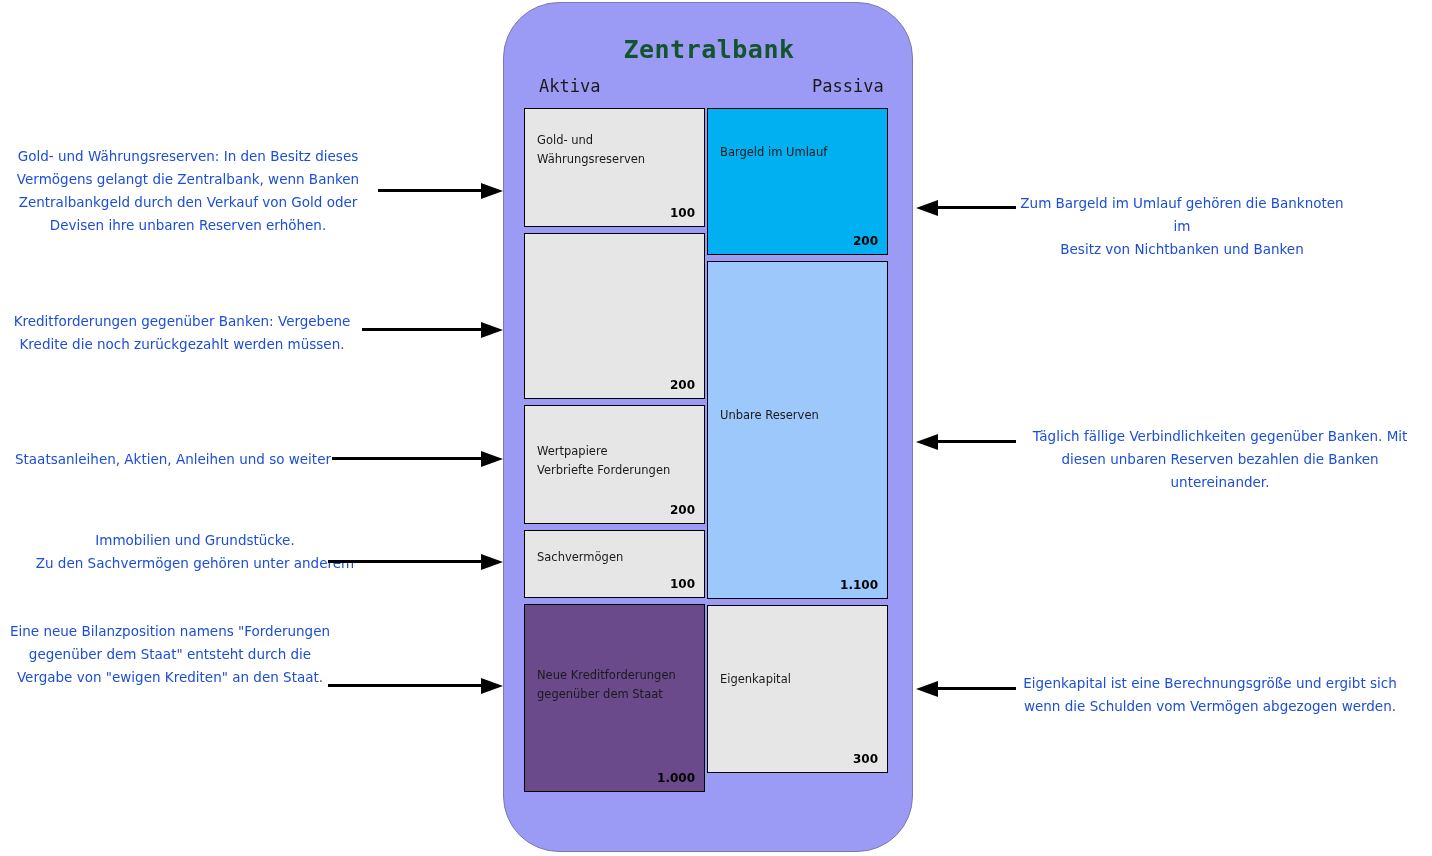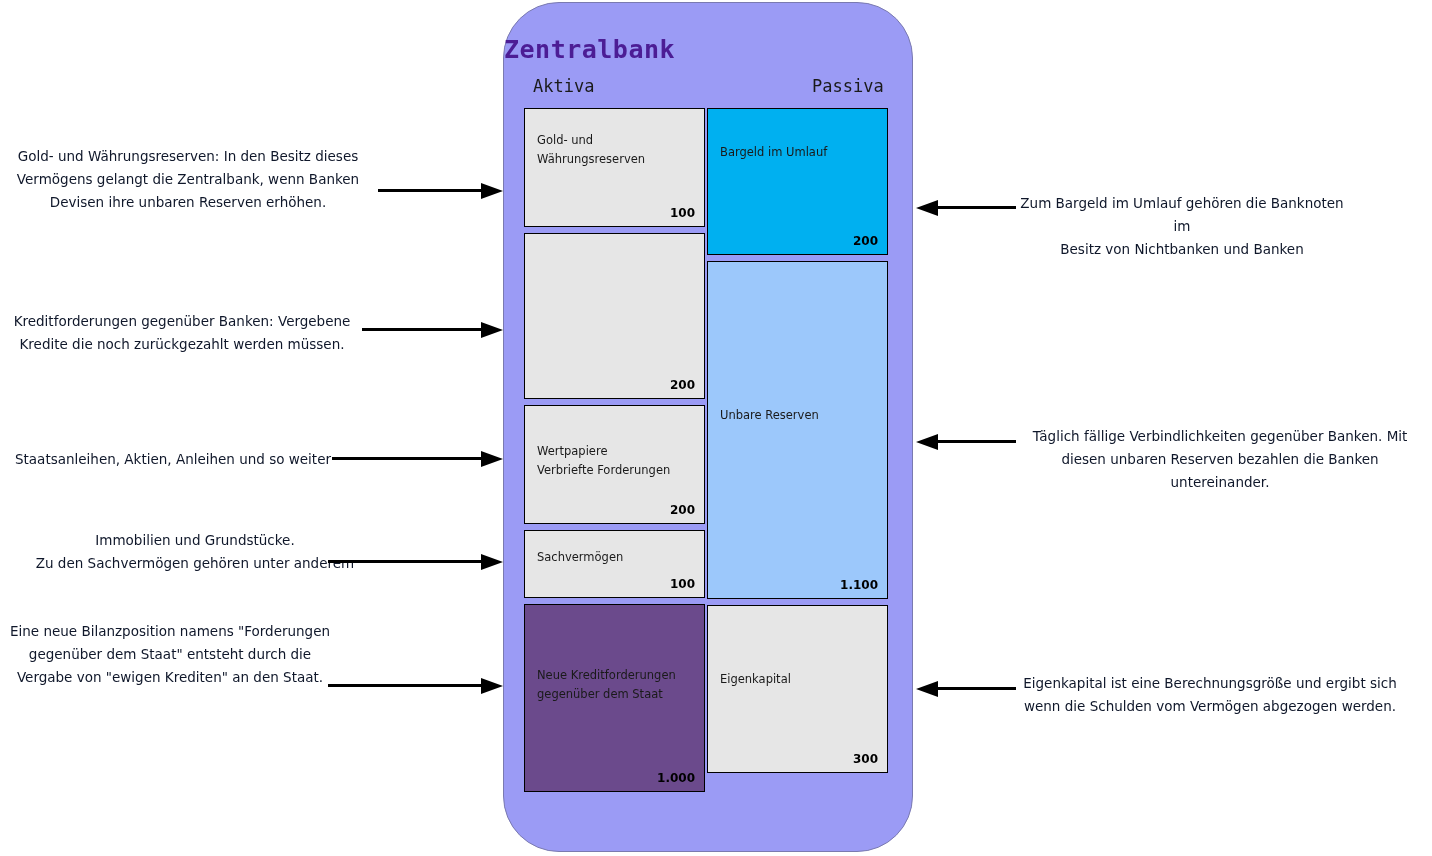"Zentralbank" #bank-title { color: #4c1d95 -> #14532d; text-align: left -> center }
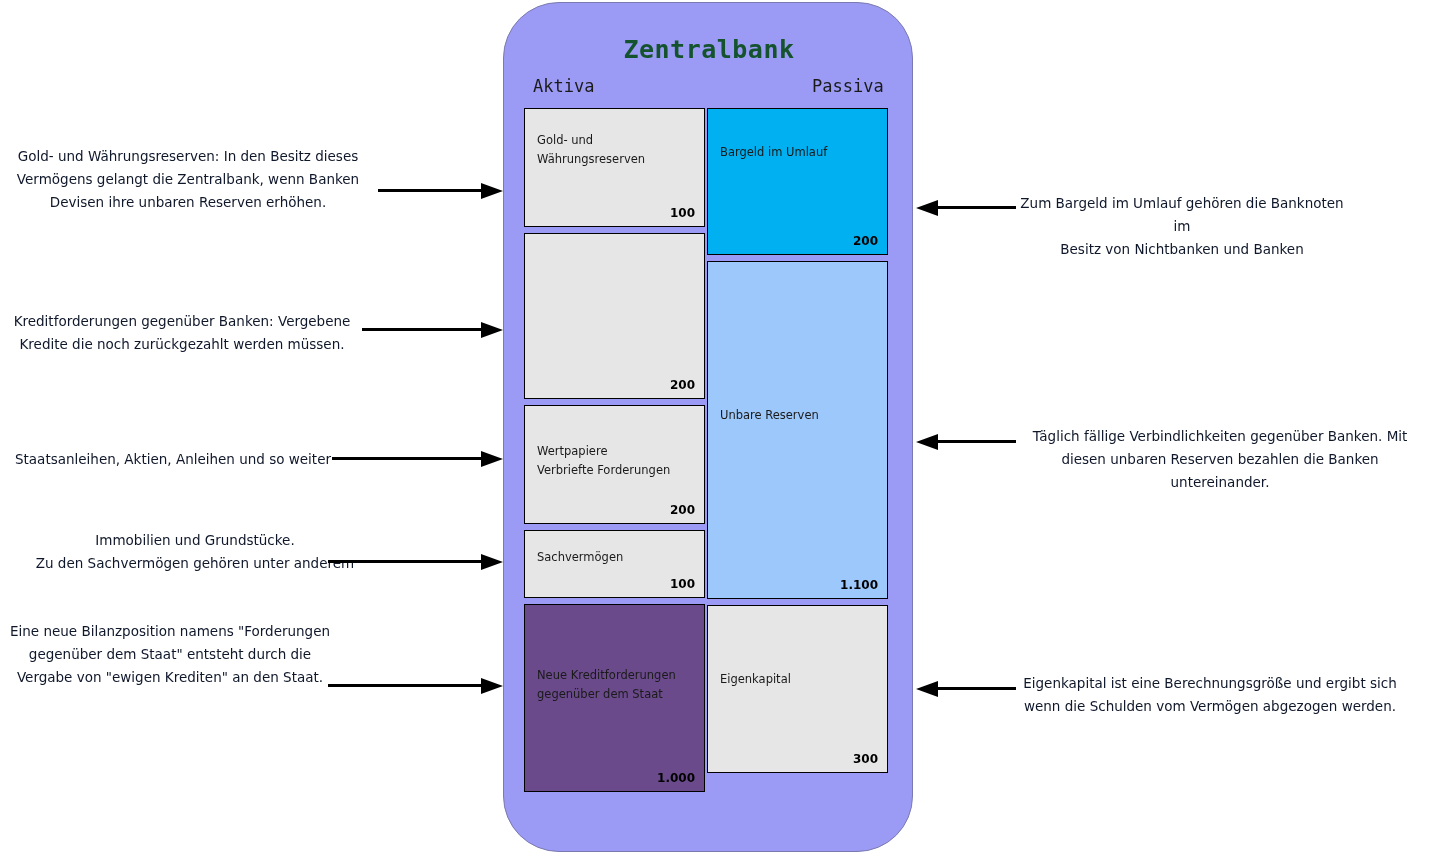"Aktiva" #header-aktiva { left: 29px -> 35px }
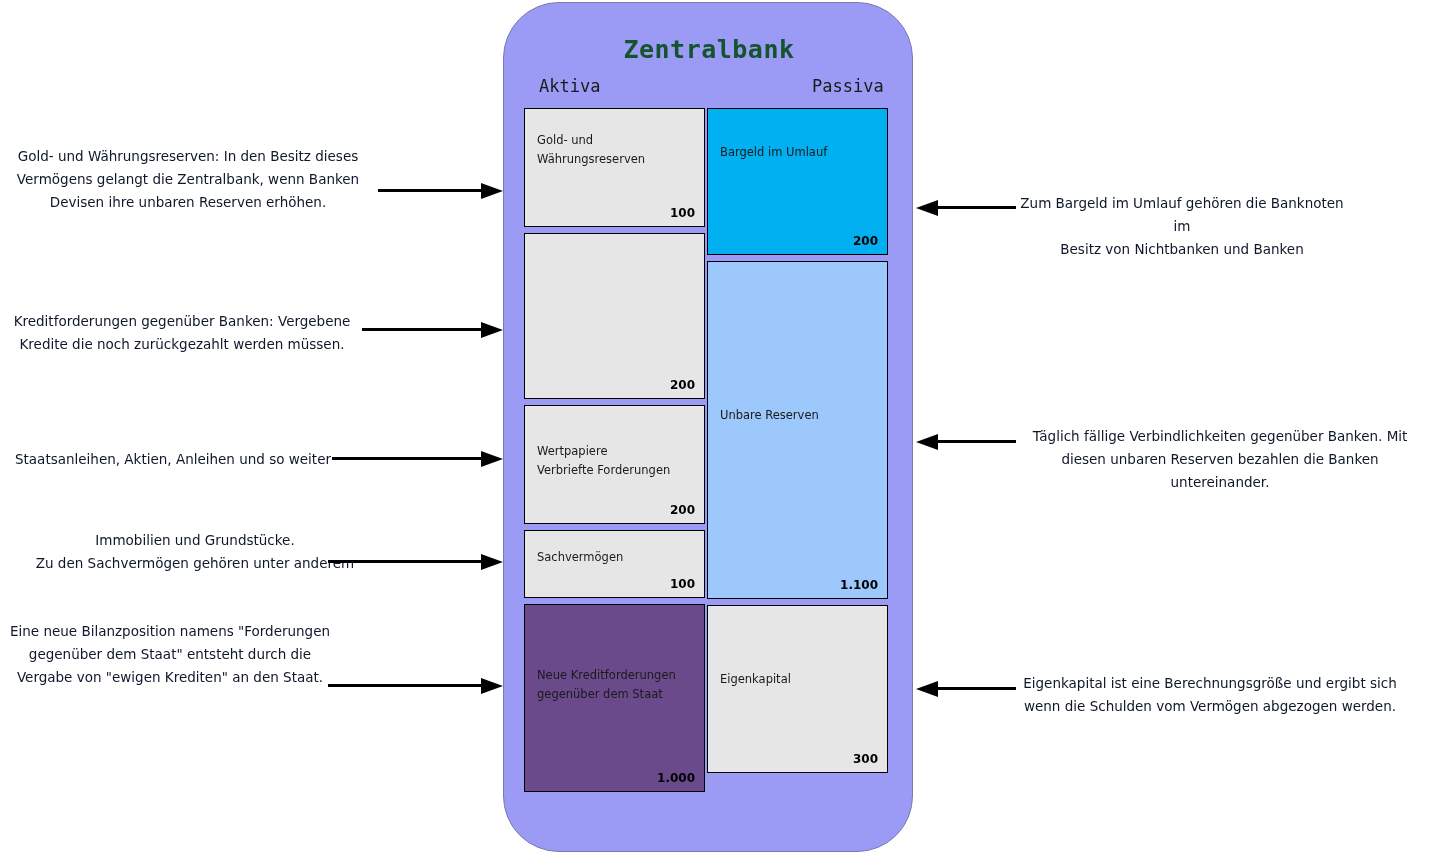"Gold- und Währungsreserven: In den" .note { color: #0f172a -> #1d4ed8 }
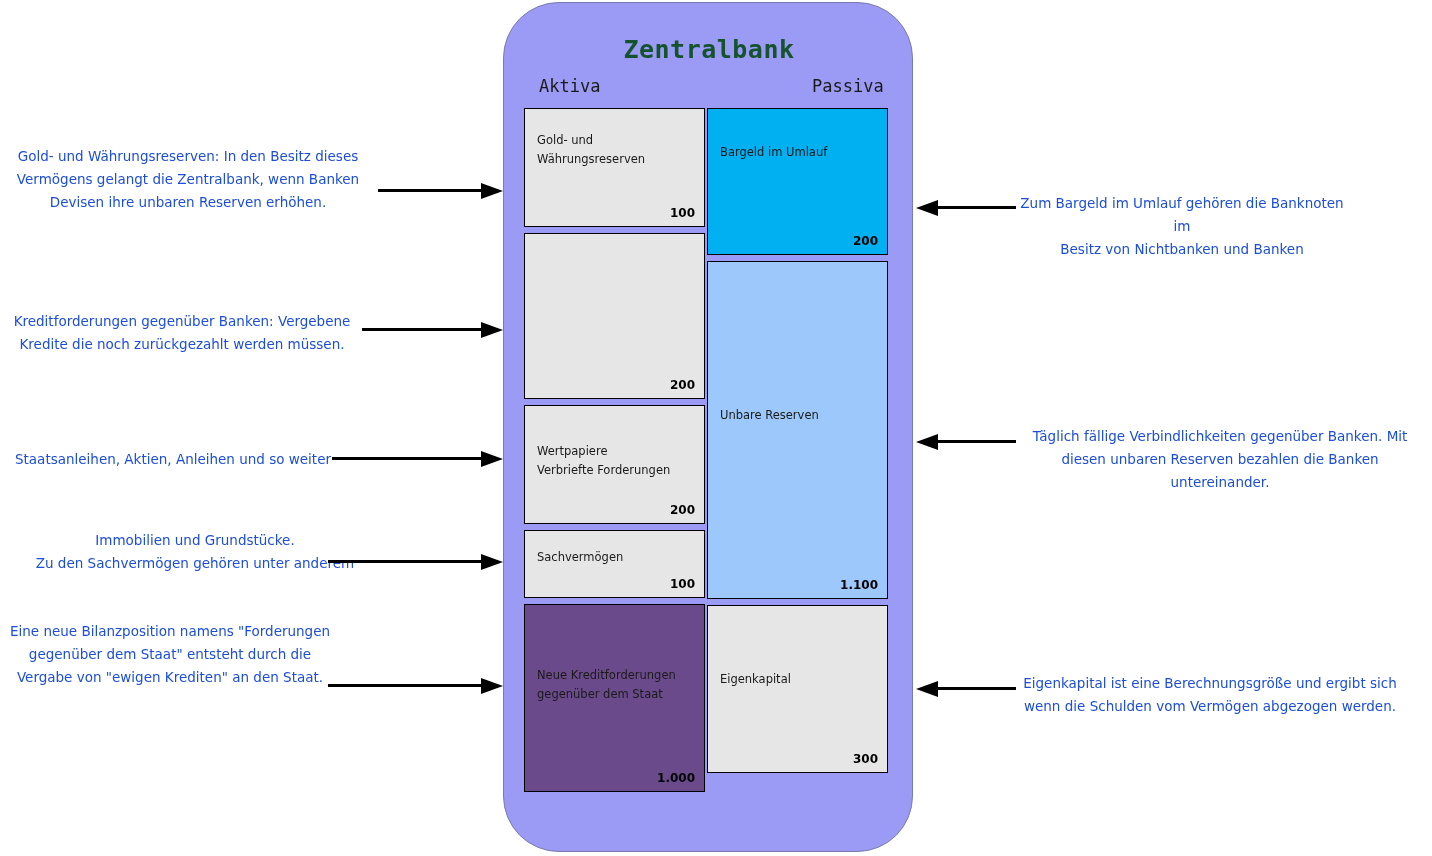"Zentralbankgeld durch den Verkauf von" div { html: none -> <div>Zentralbankgeld durch den Verkauf von Gold oder</div> }
